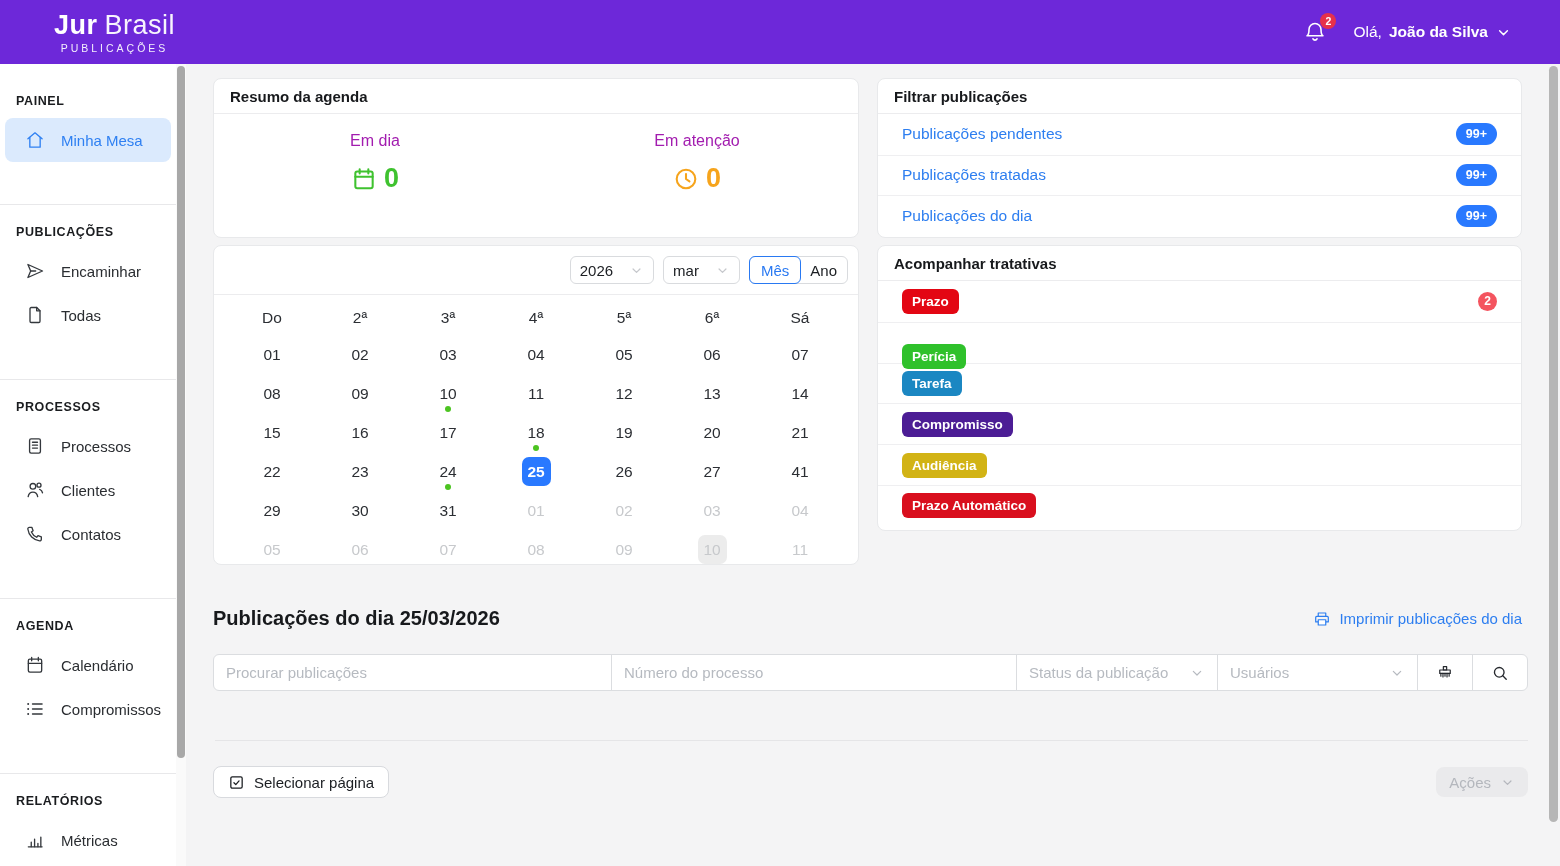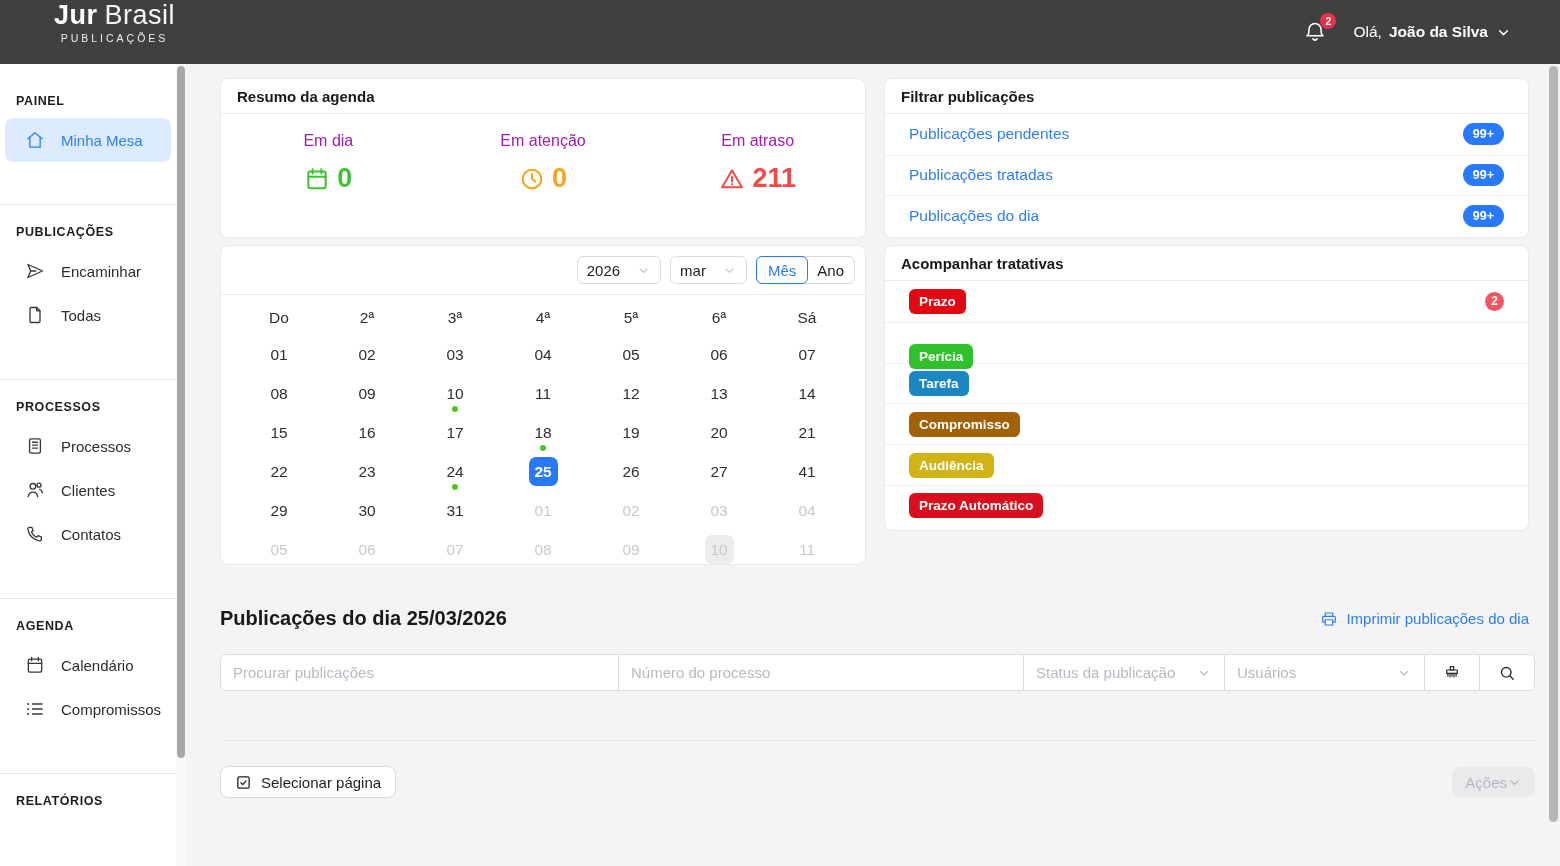"Jur Brasil" .topbar { align-items: none -> center; background: #404040 -> #6d28d9 }
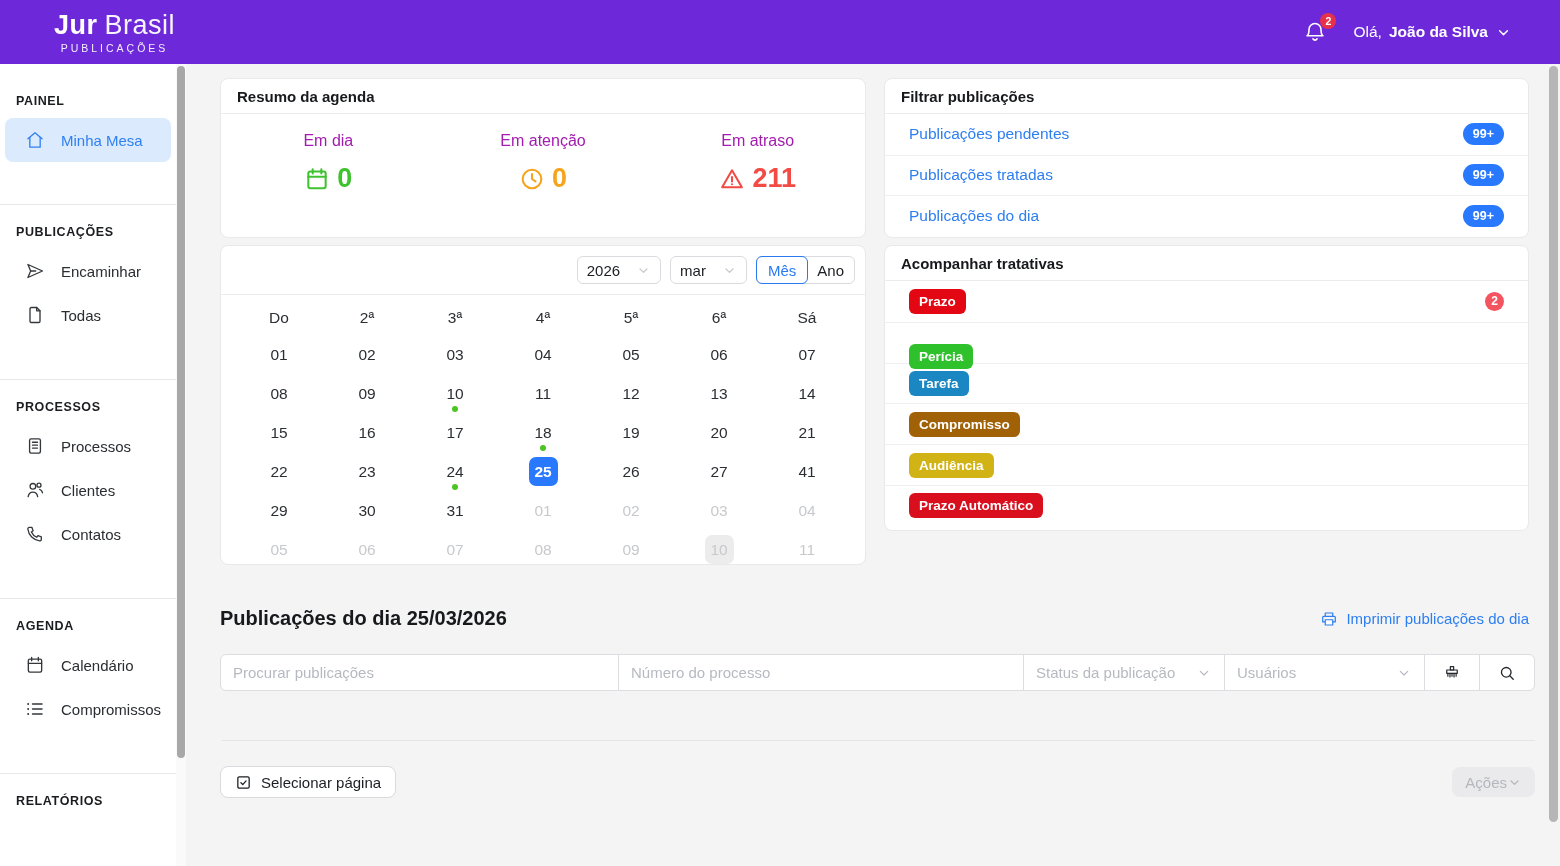"Resumo da agenda" .main { padding: 14px 0 0 34px -> 14px 0 0 27px }
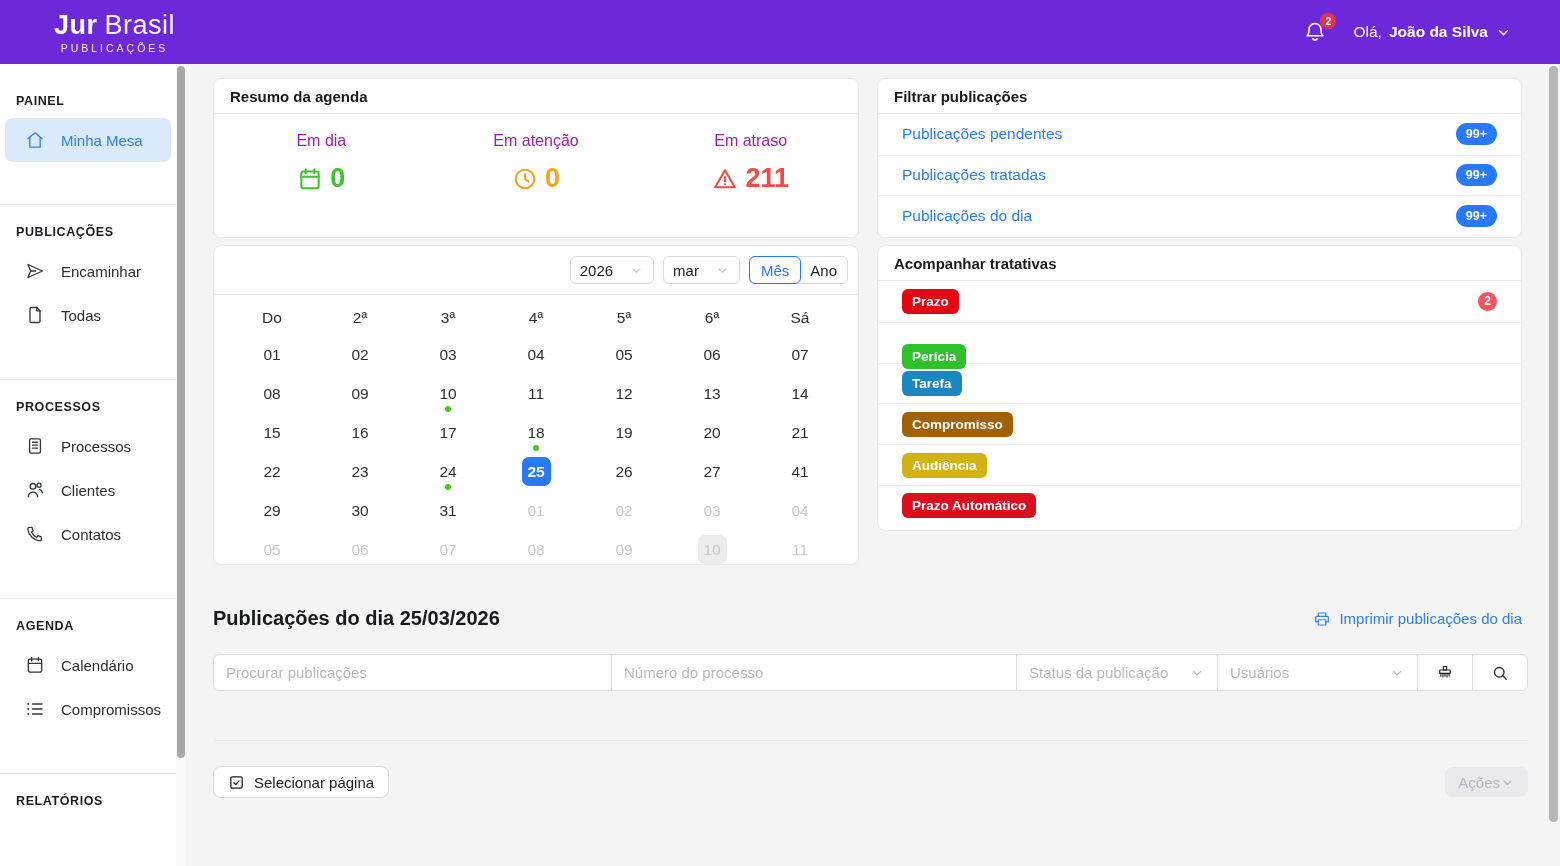"Em atraso" div.stat { html: <div> <div>Em atraso</div> <div> <span> <svg> <path></path> <path></path> </svg> </span> <span>211</span> </div> </div> -> none }
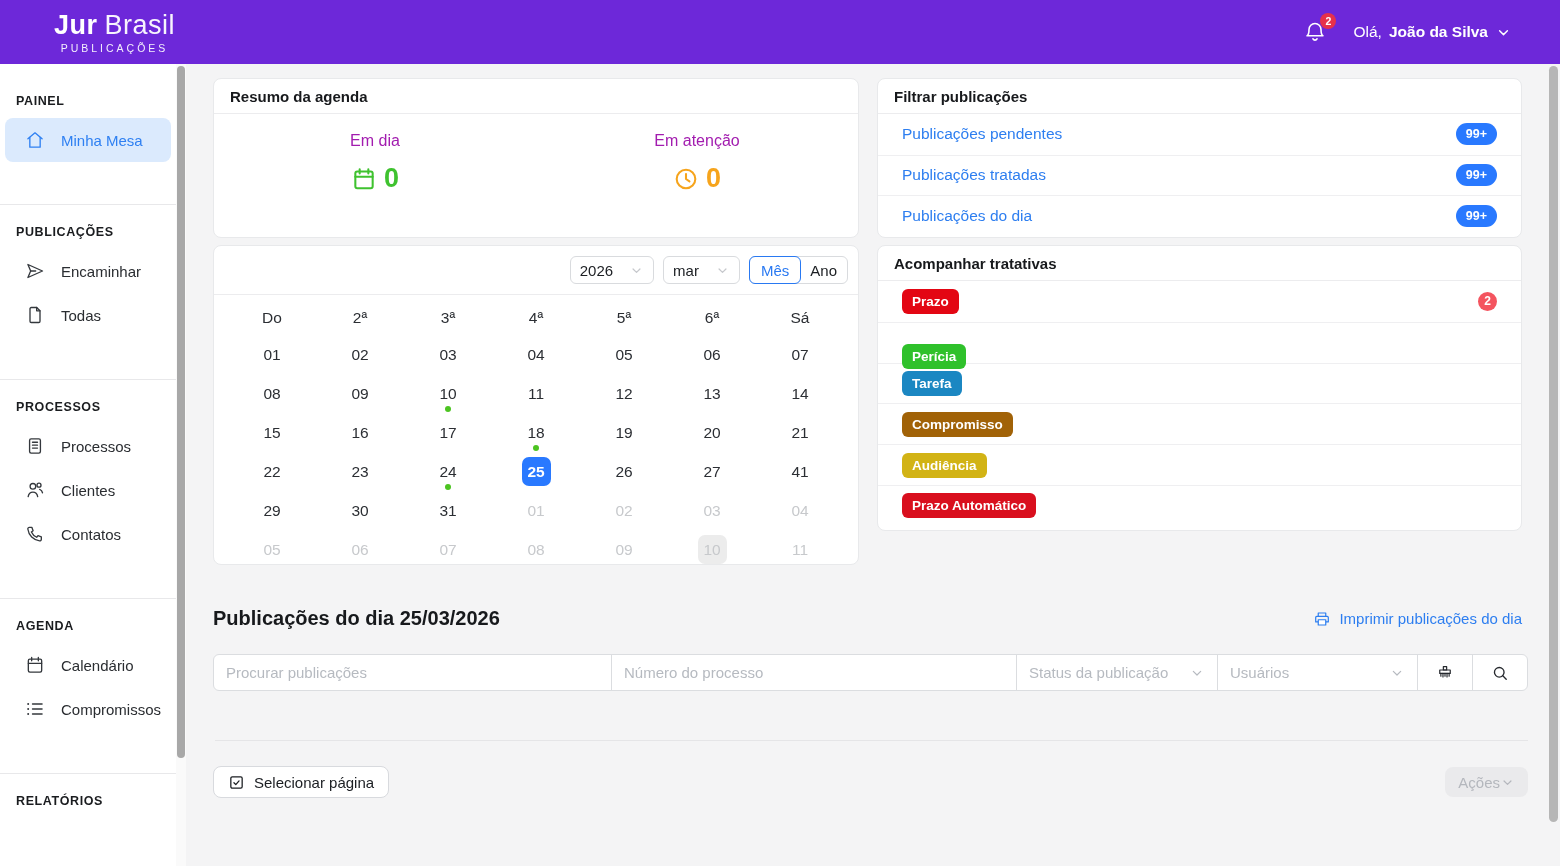"Compromisso" span.trat-chip { background: #a16207 -> #4c1d95 }
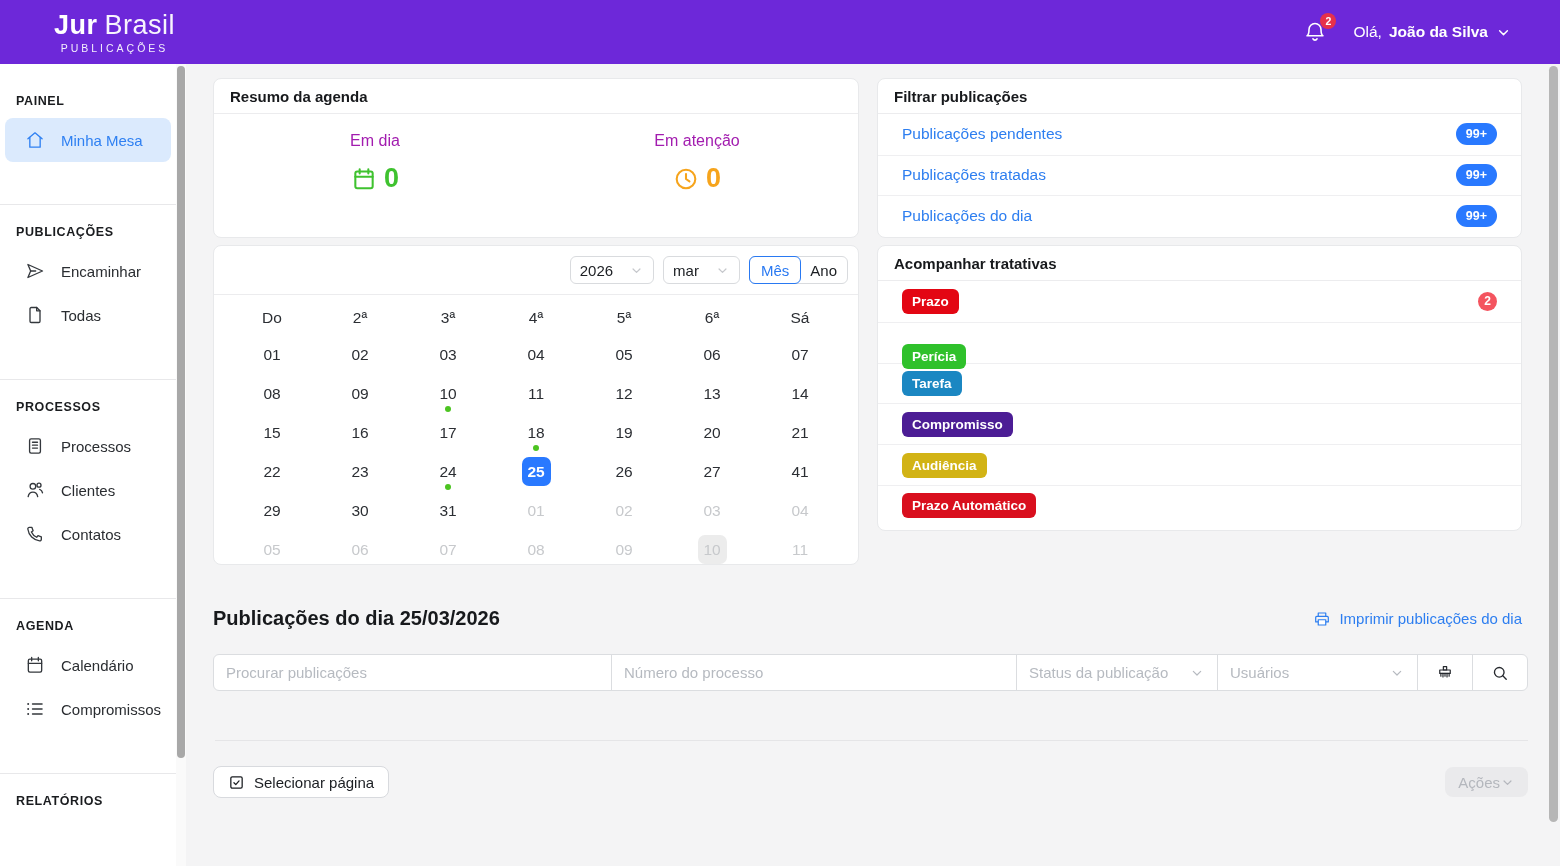"Ações" .btn-actions { gap: none -> 9px }
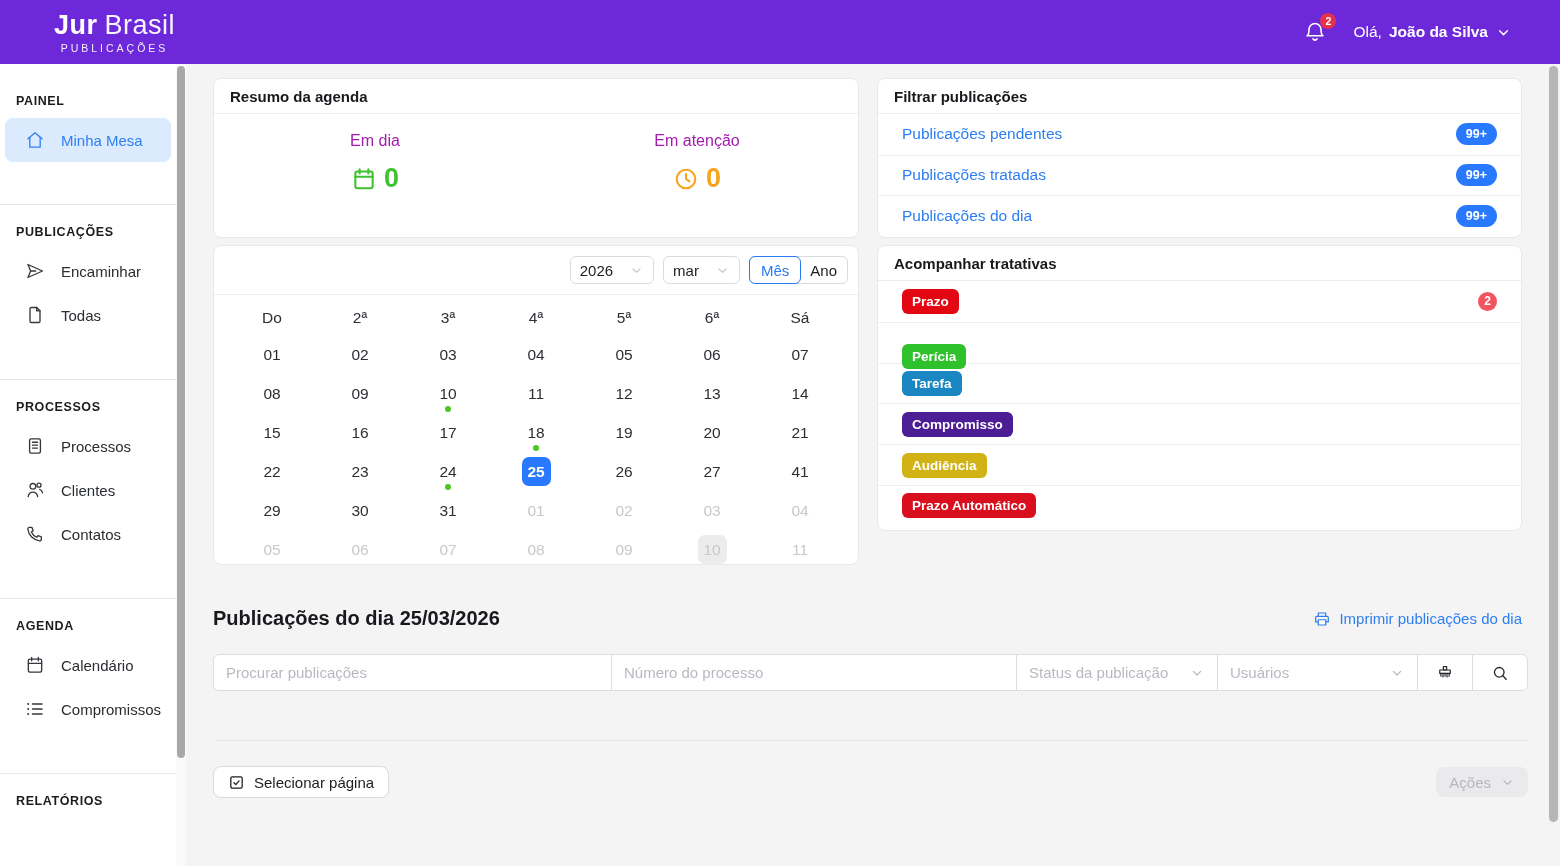"Métricas" div.nav-item { html: none -> <div> <span> <svg> <path></path> <path></path> </svg> </span> <span>Métricas</span> </div> }
